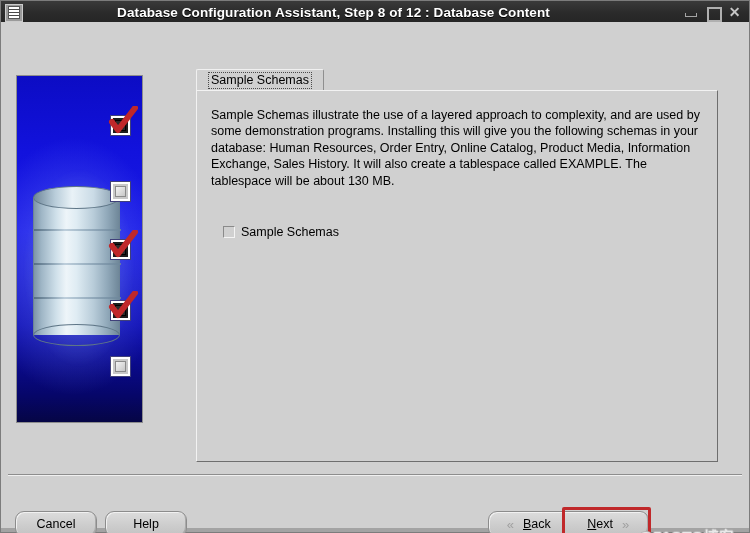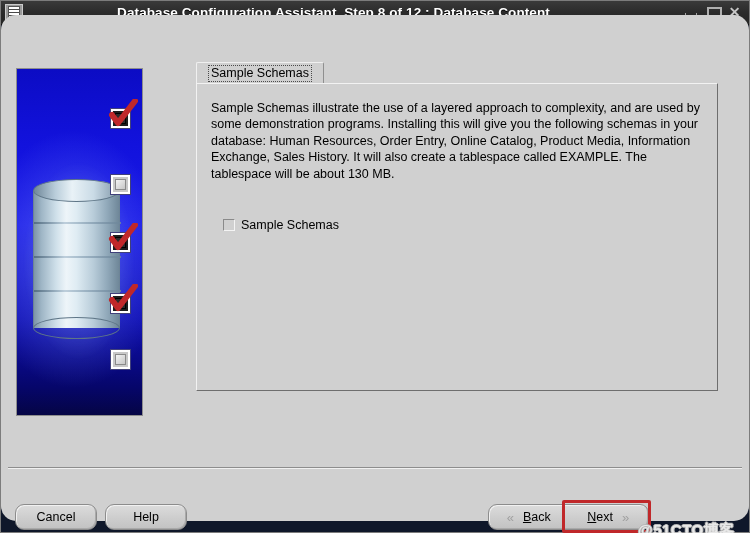"Database Configuration Assistant, Step 8" #app { background: #0f172a -> #a3a3a3 }
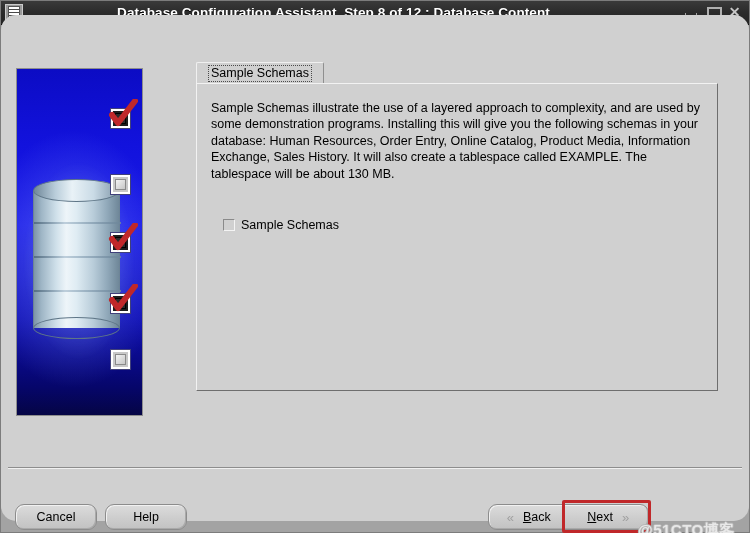"Sample Schemas" .body-area { border-radius: 15px -> none; top: 14px -> 21px }
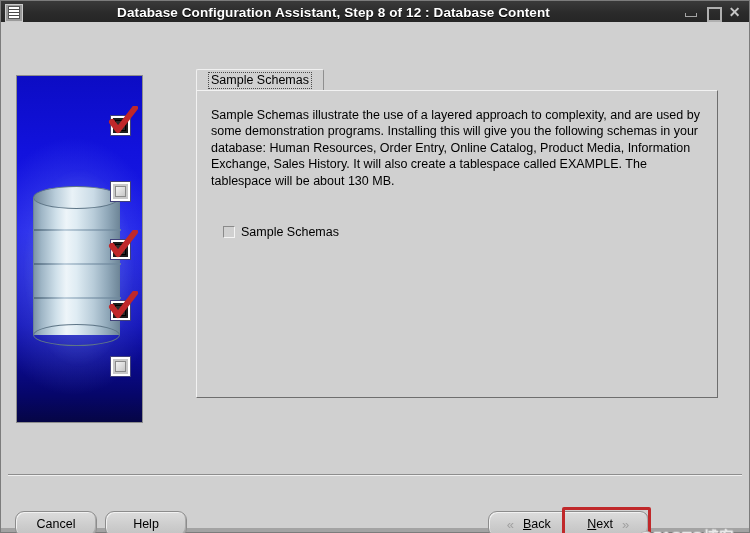"Sample Schemas illustrate the use" .tabpanel { height: 308px -> 372px }
